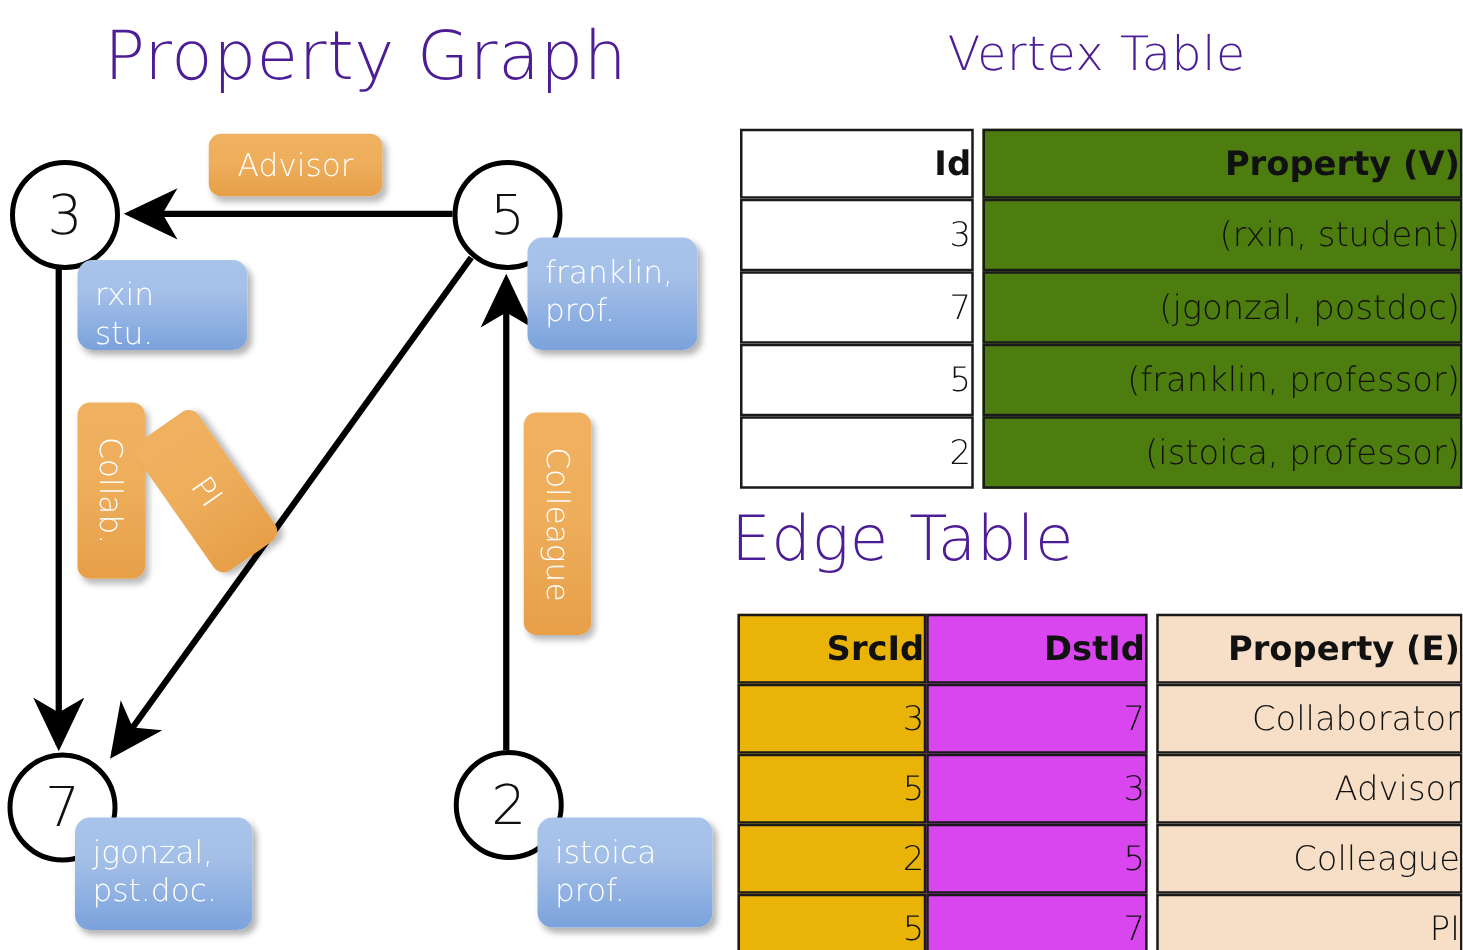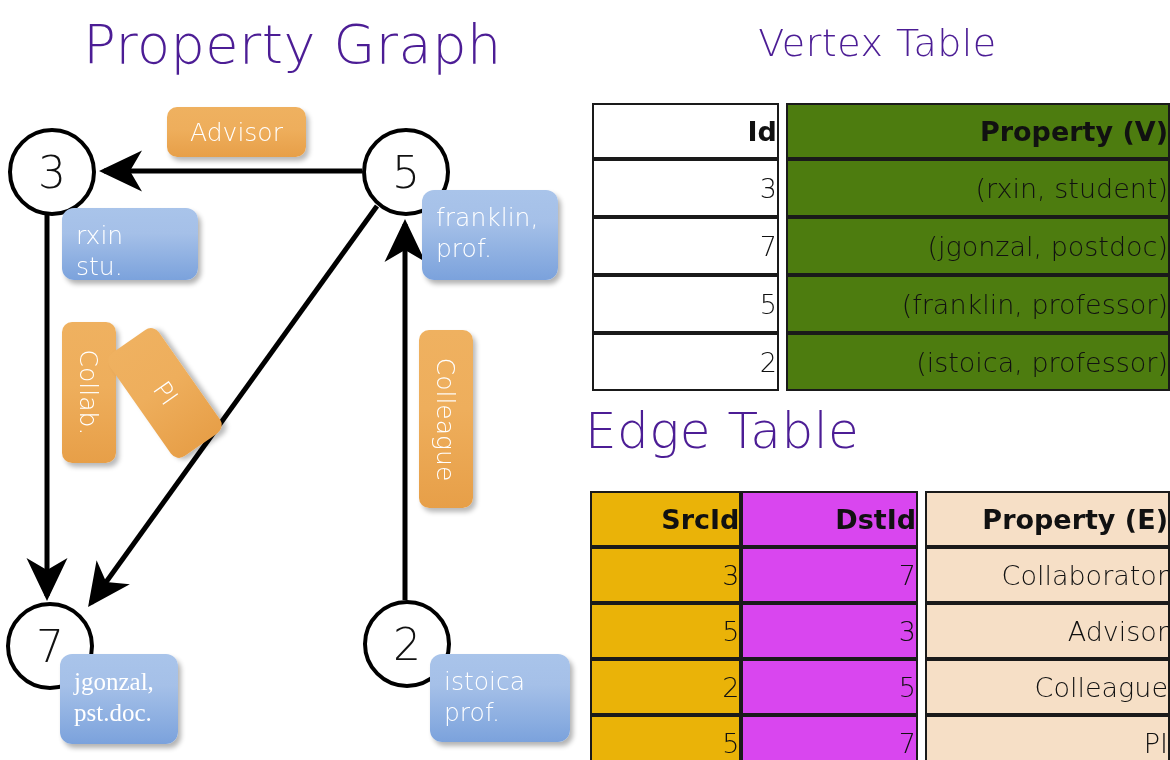"jgonzal," #vprop-7 { font-family: Liberation Serif, serif -> none; width: 118px -> 142px }
